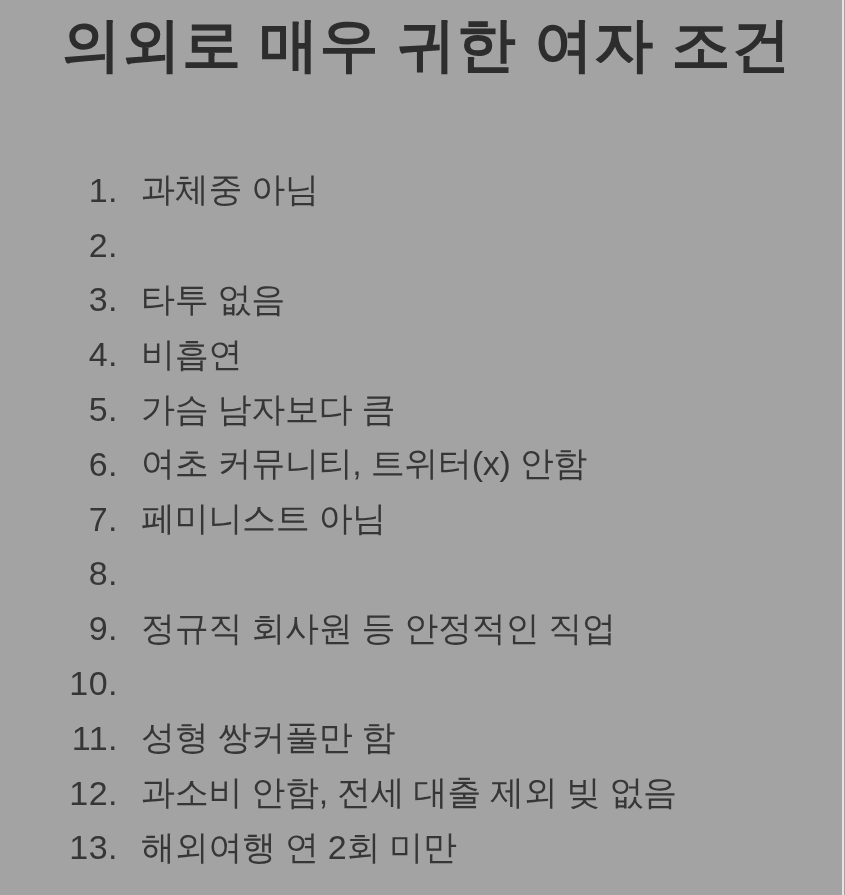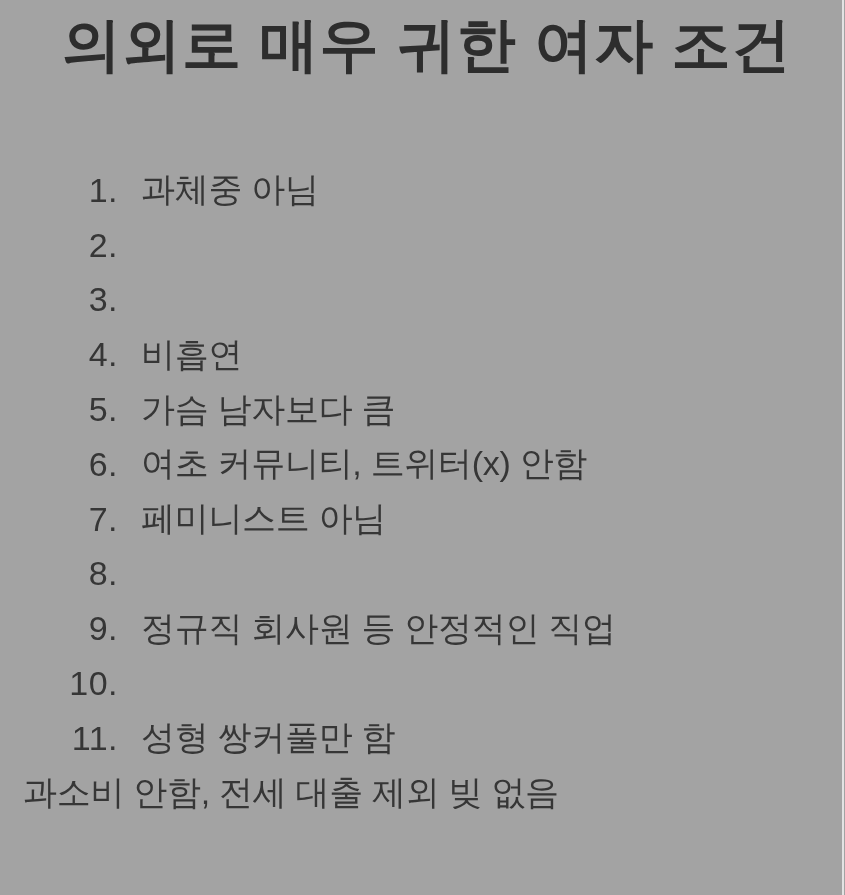"타투 없음" span.txt { html: none -> <span>타투 없음</span> }
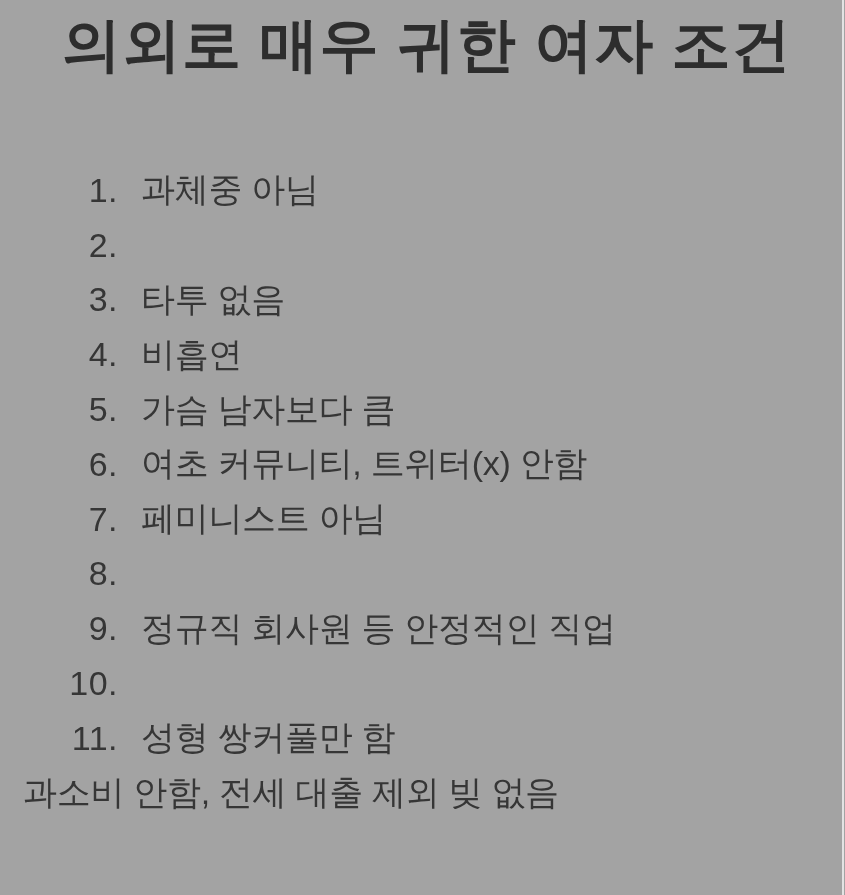"12." span.num { html: none -> <span>12.</span> }
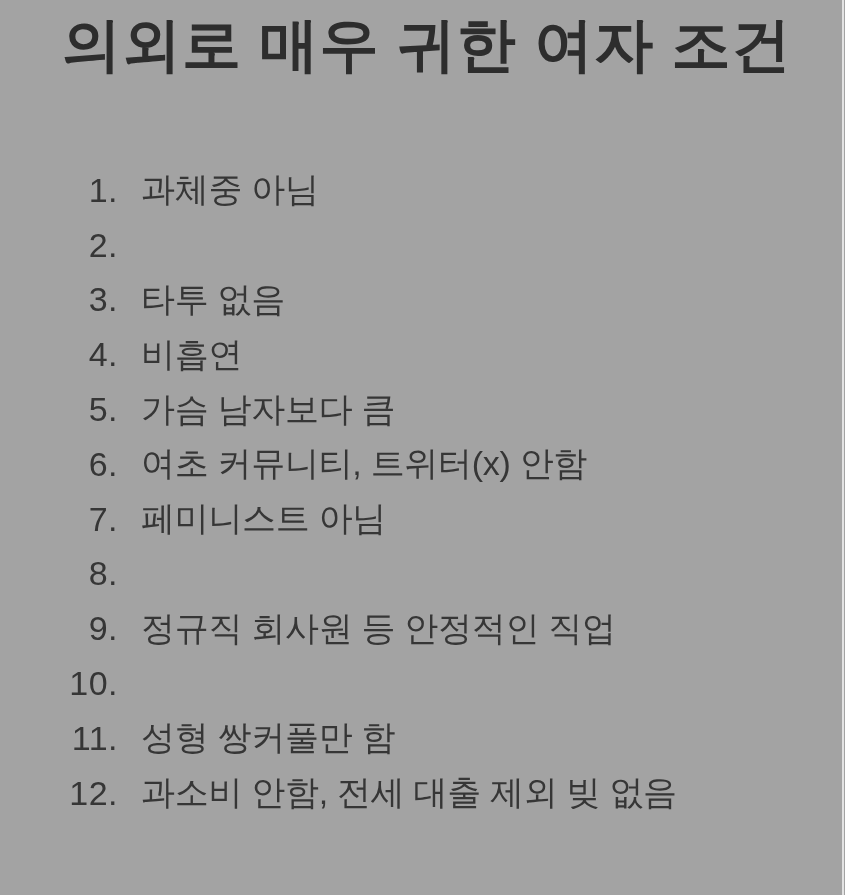"13." li.item { html: none -> <li> <span>13.</span> <span>해외여행 연 2회 미만</span> </li> }
